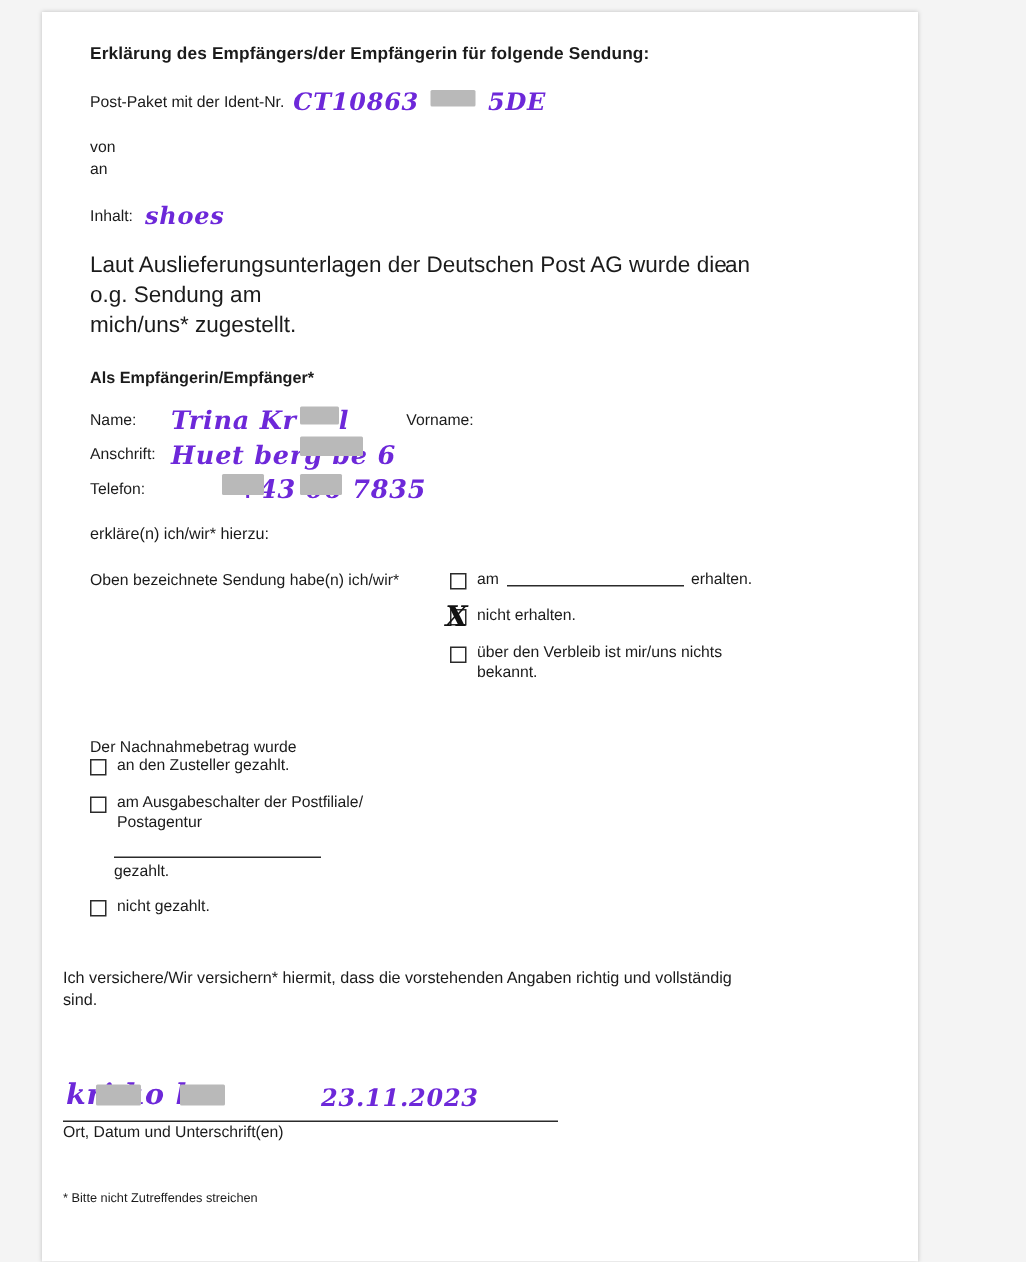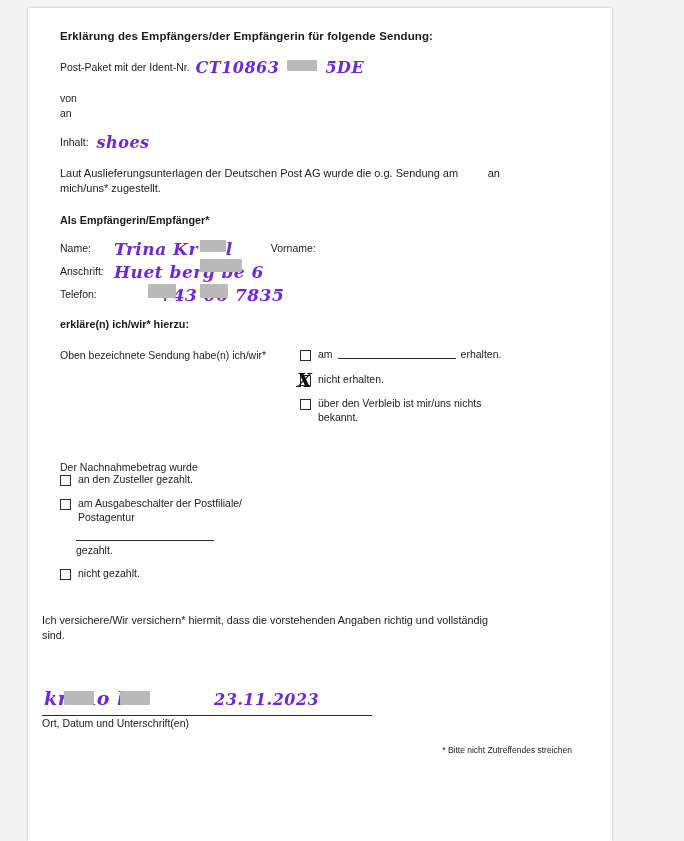"Laut Auslieferungsunterlagen der" .laut { font-size: 11px -> 15px }
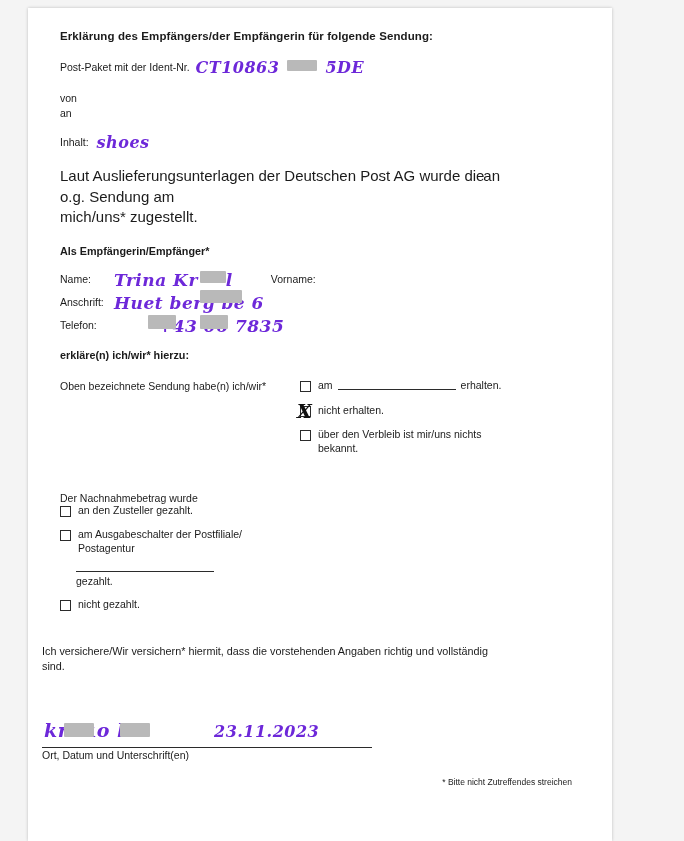"erkläre(n) ich/wir* hierzu:" .erklaere { font-weight: bold -> normal }
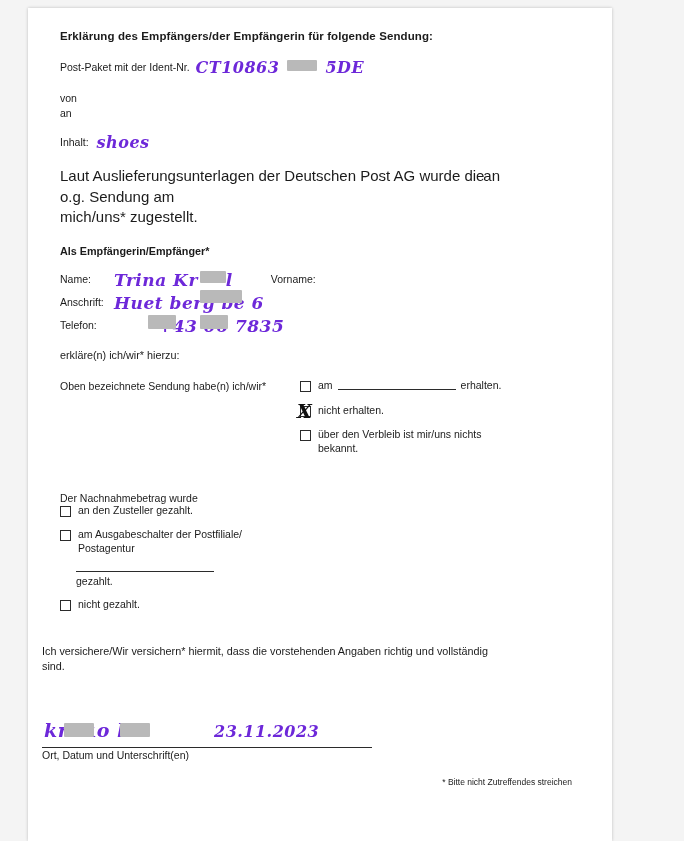"* Bitte nicht Zutreffendes streichen" .footnote { margin-top: 14px -> 30px; text-align: right -> none }
